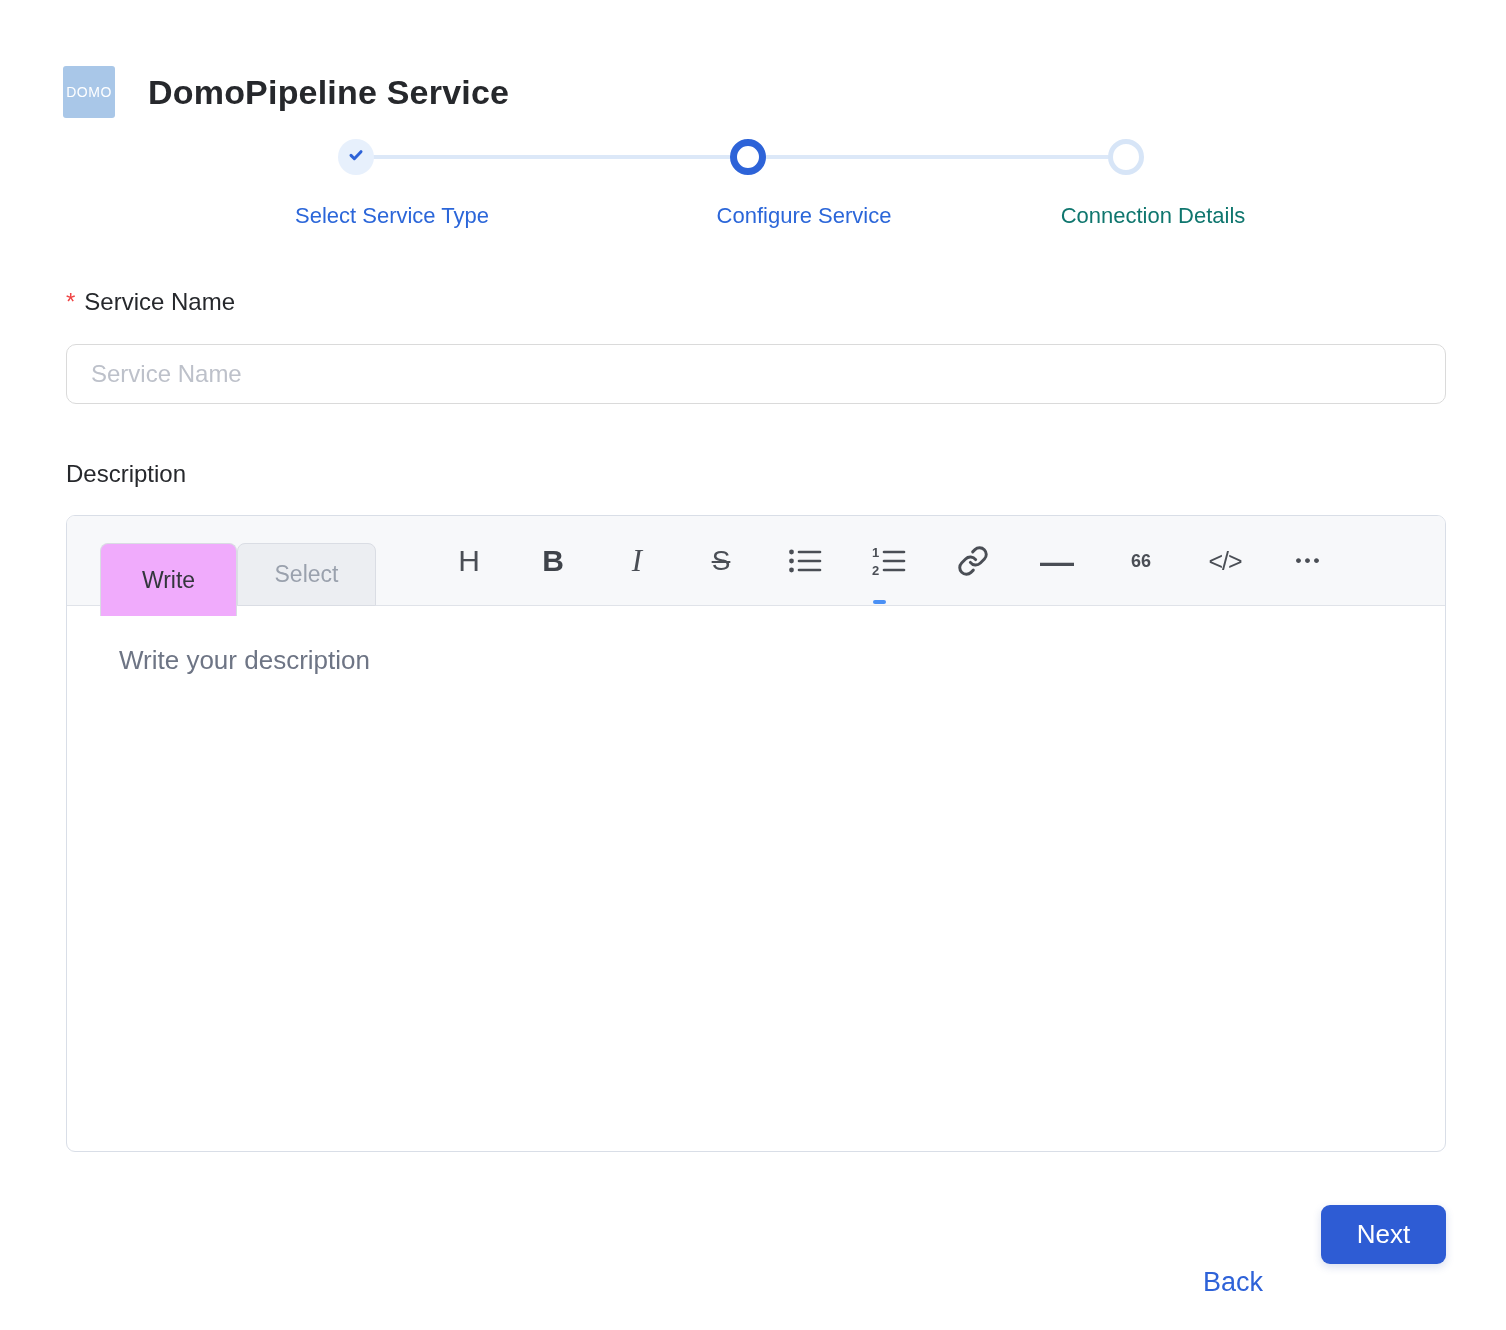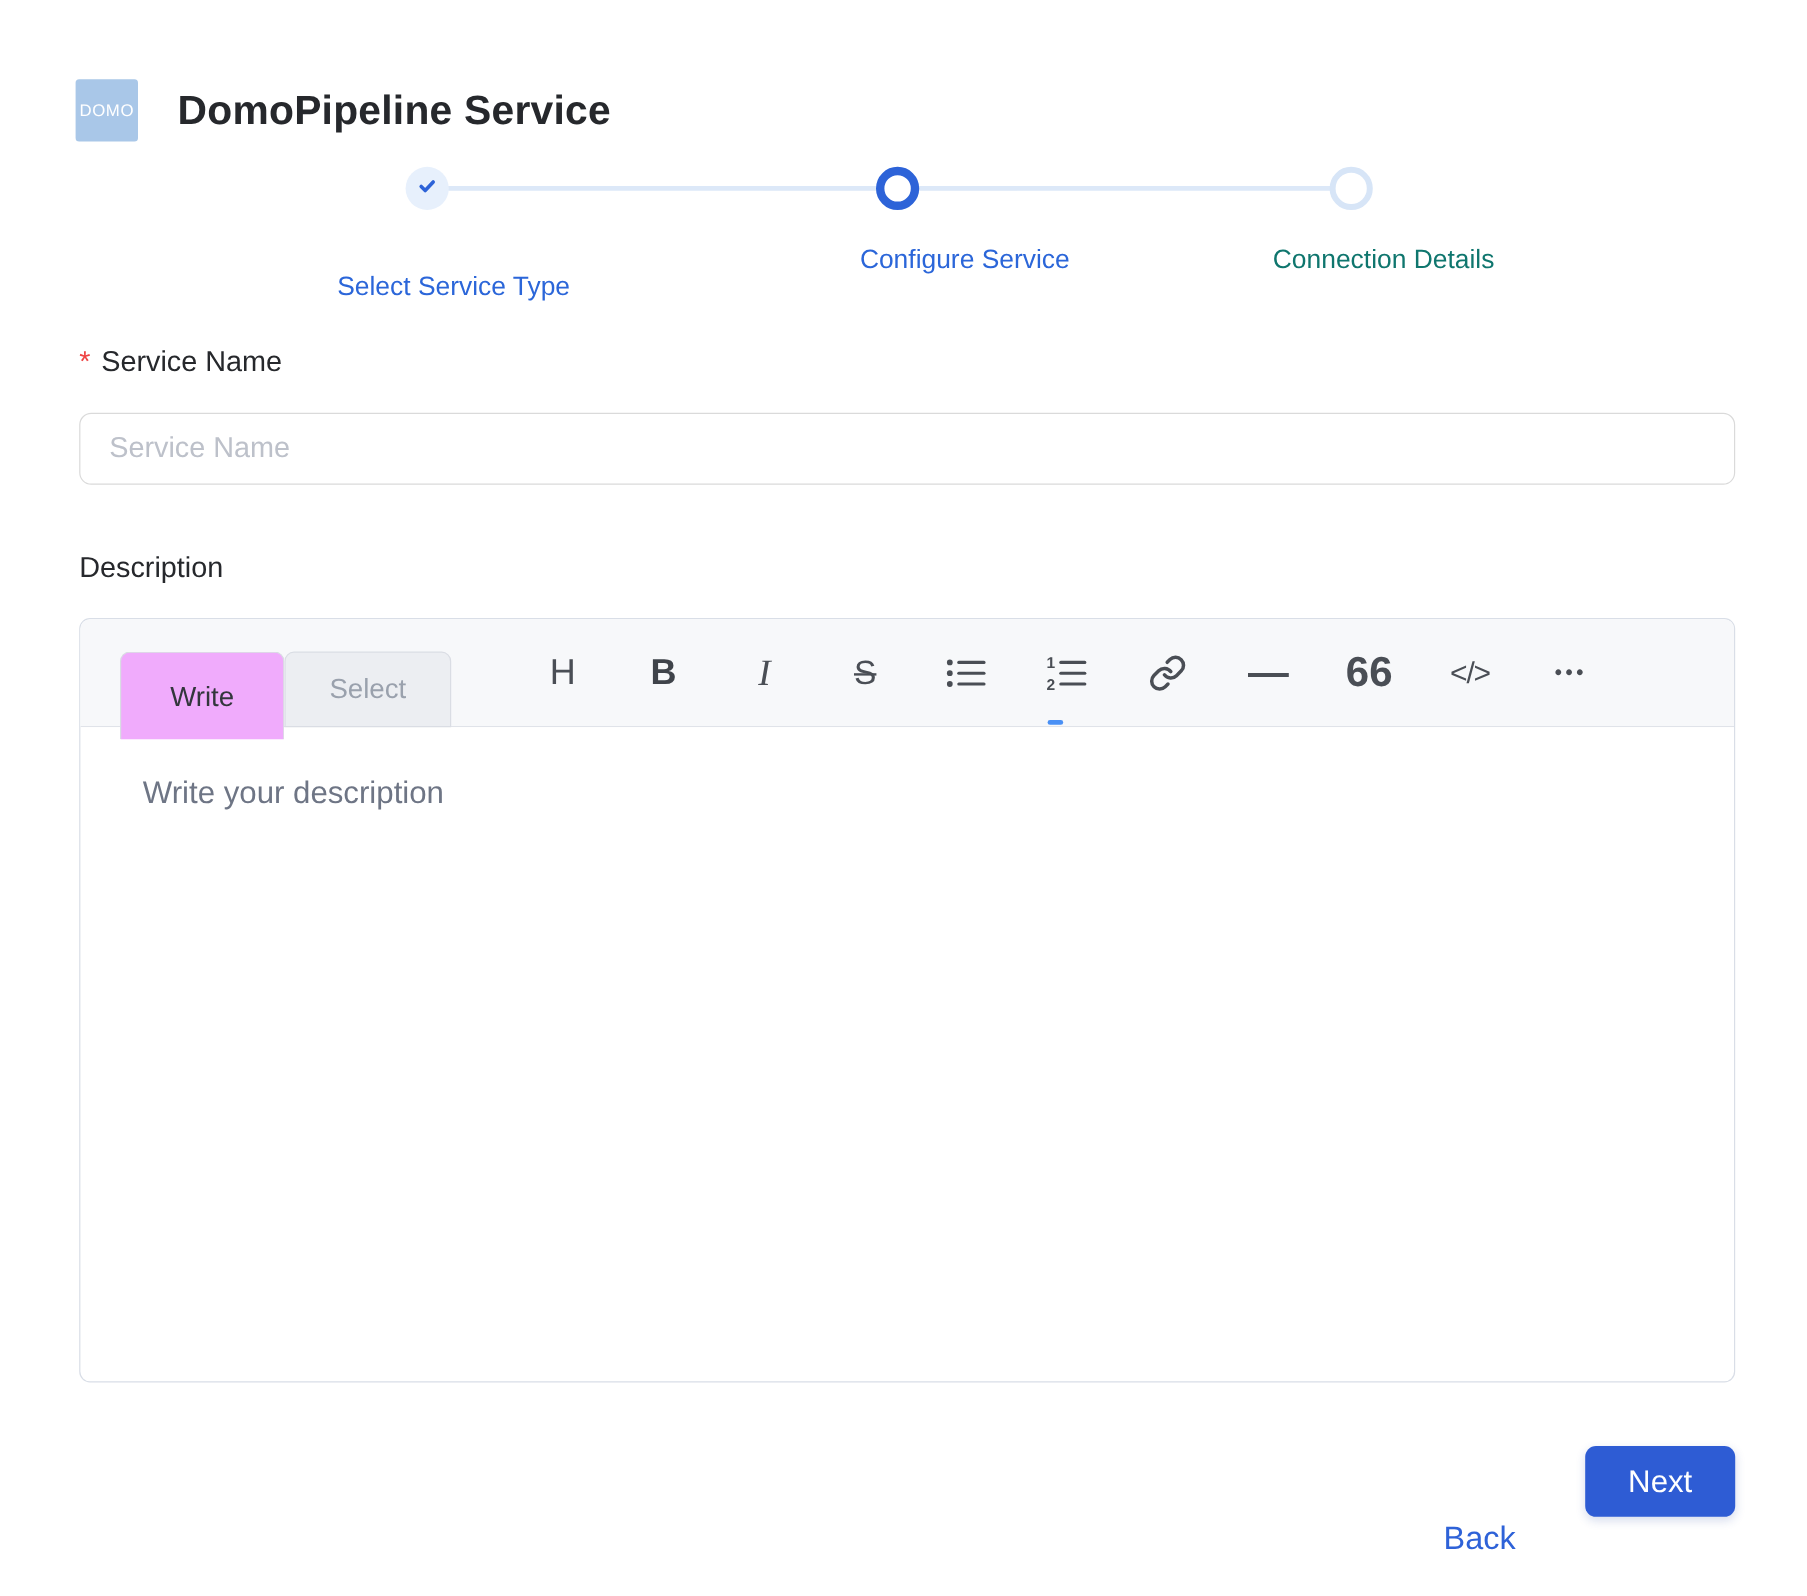"Select Service Type" .step-label.s1 { left: 378px -> 392px; margin-top: 23px -> none }
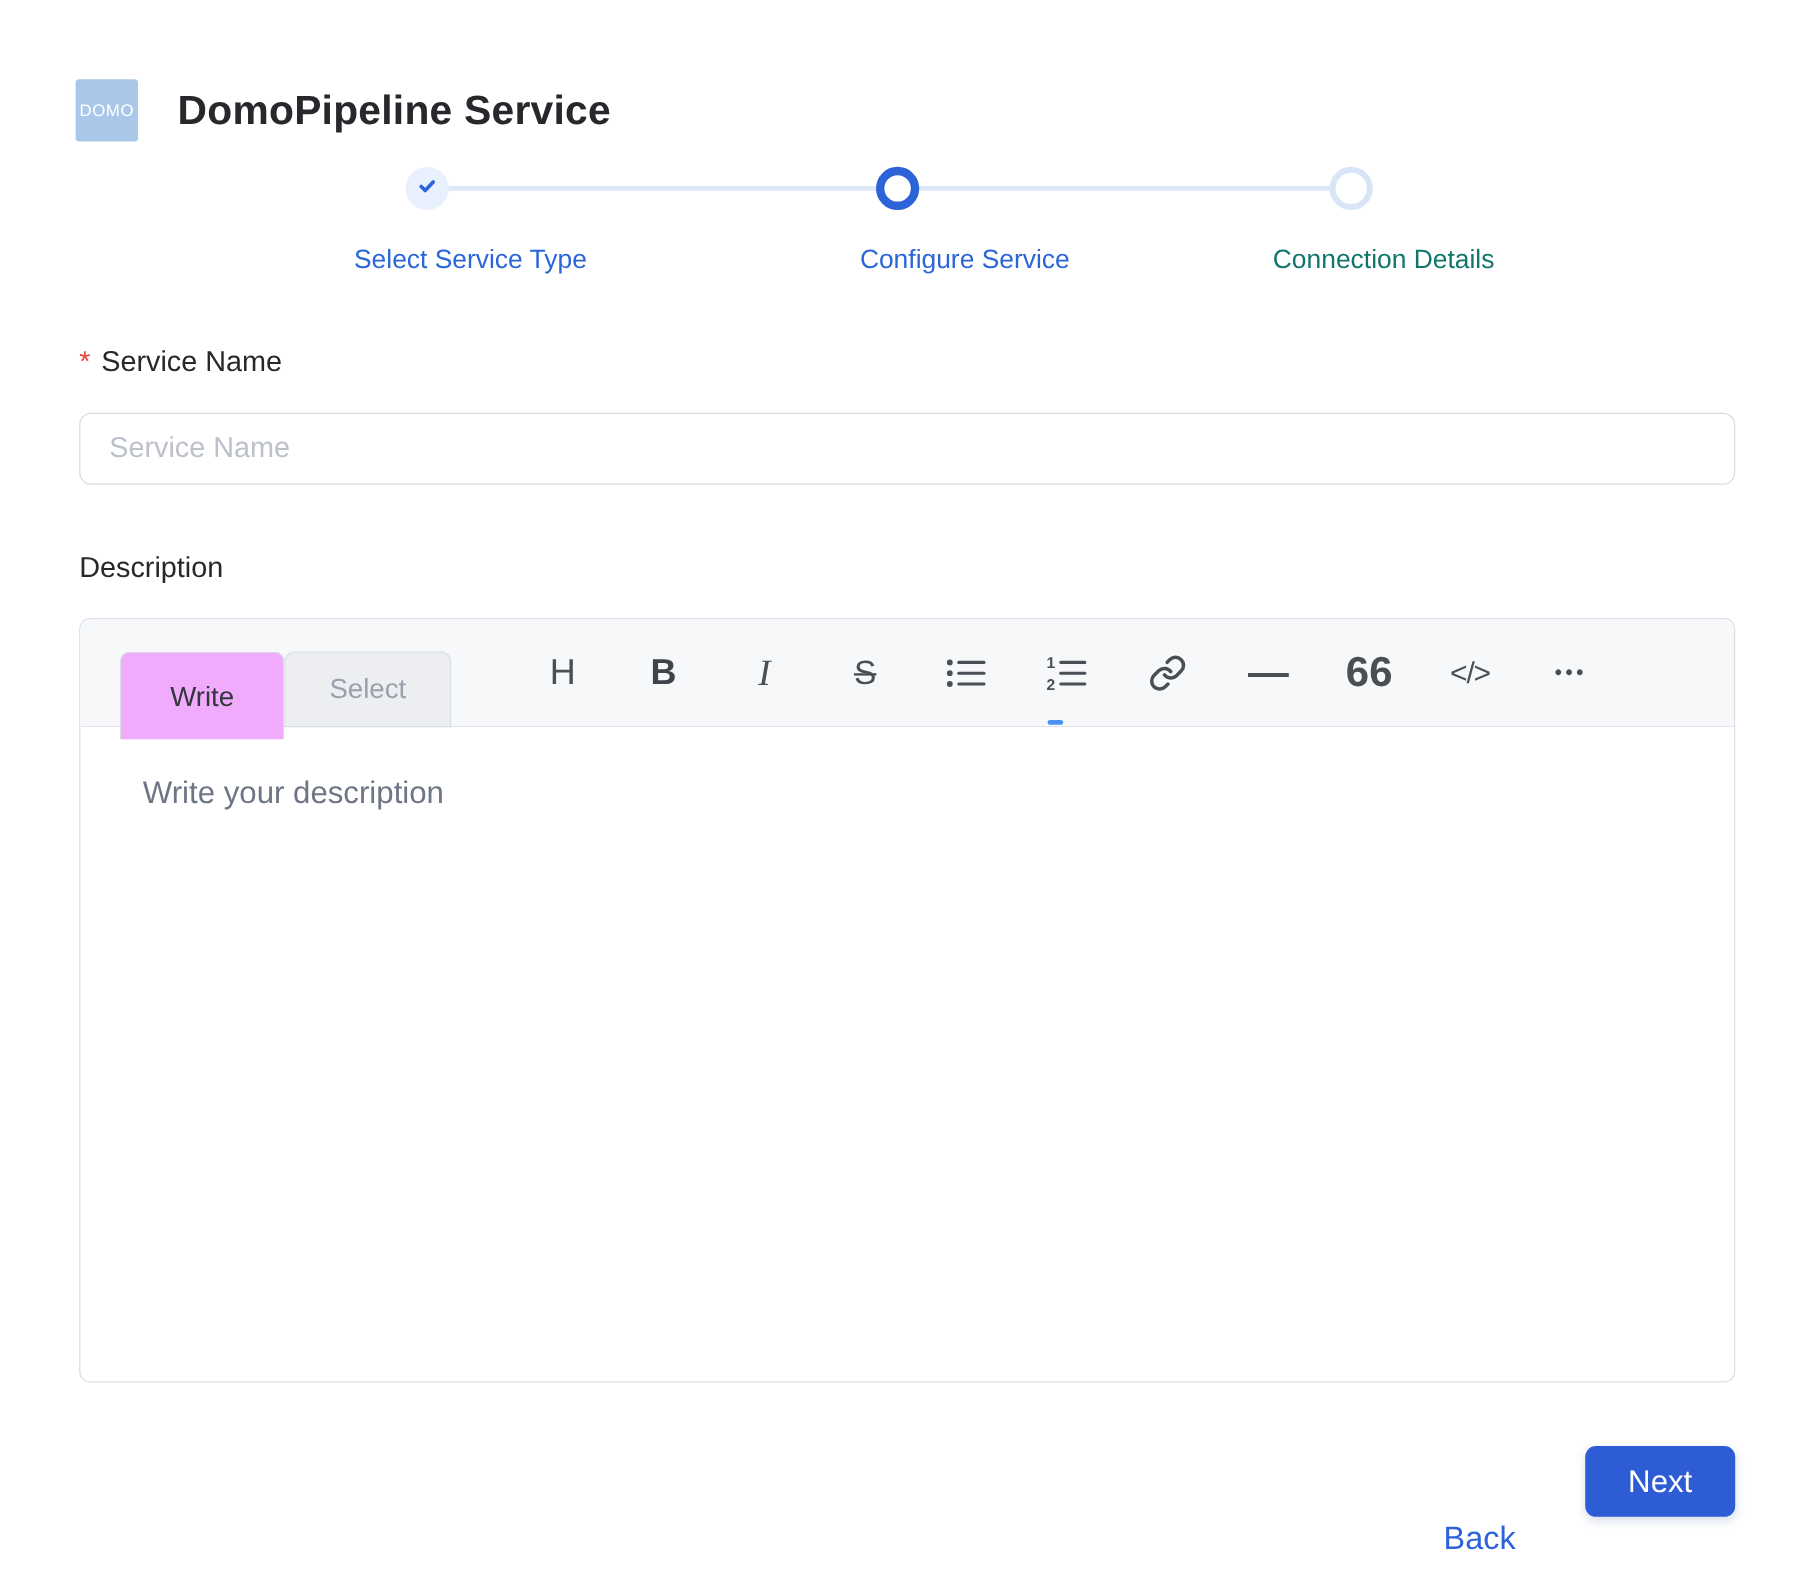"66" .tool-quote { font-size: 35px -> 18px }
